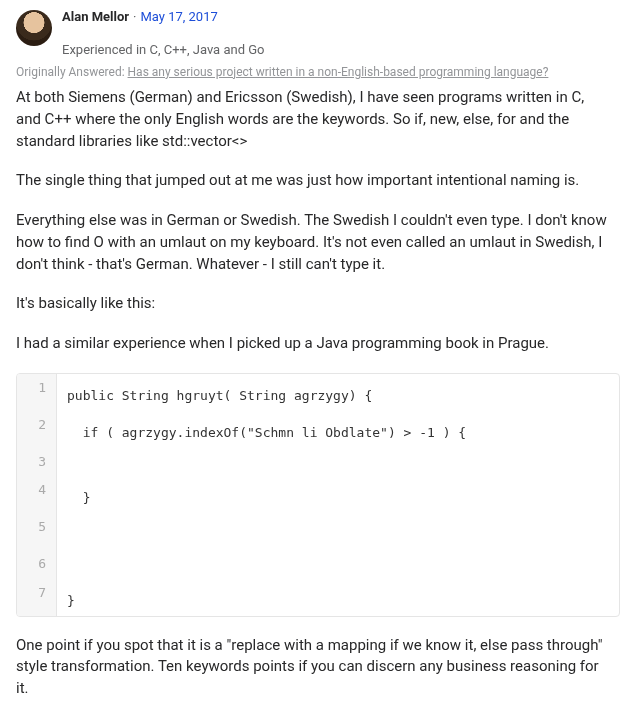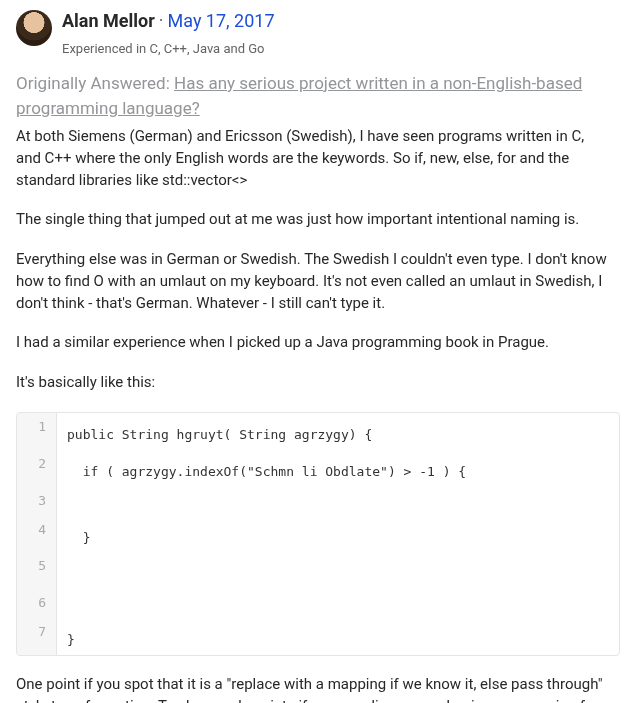"Alan Mellor" .name-line { font-size: 18px -> 13px }
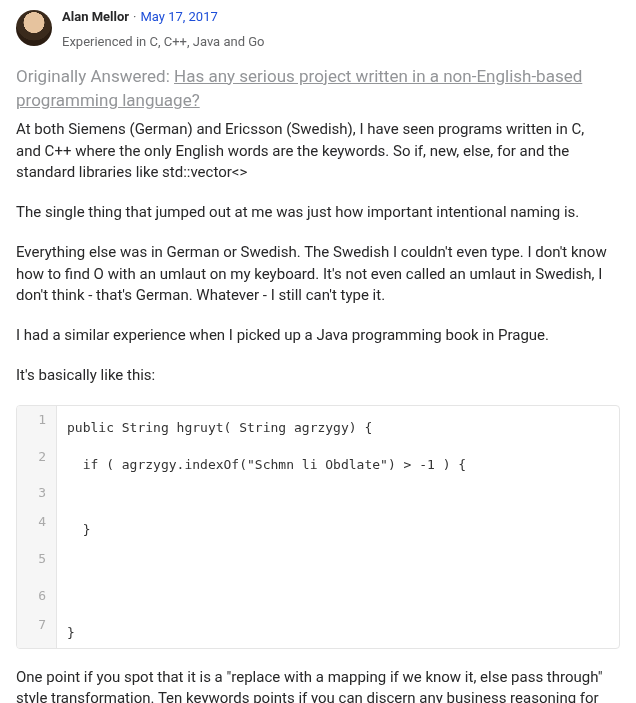"Experienced in C, C++, Java" .credential { margin-top: 6px -> 14px }
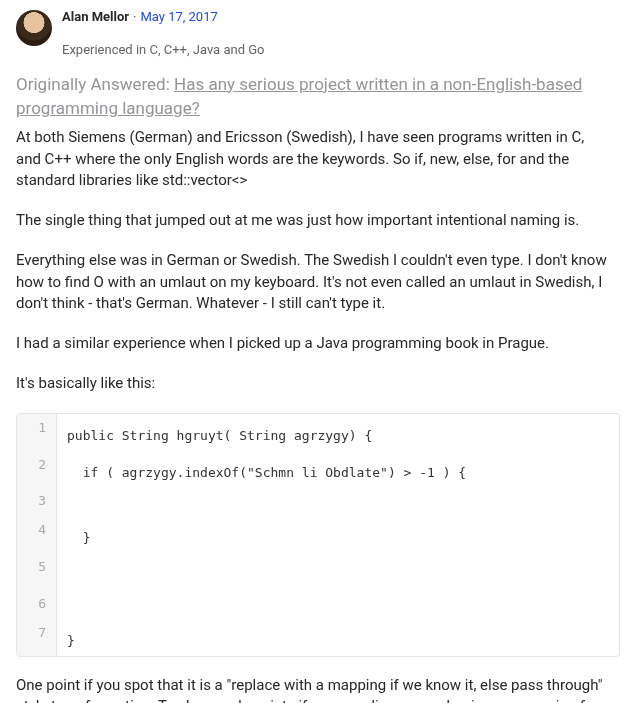"Originally Answered: Has any serious" .orig-line { font-size: 17px -> 12px; margin-top: 12px -> 4px }
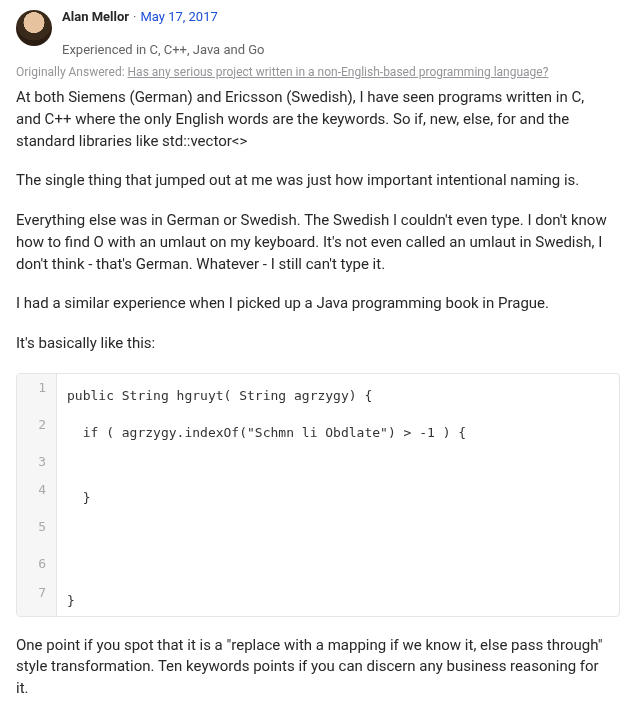"I had a similar experience" p { order: before "It's basically like this:" -> after "It's basically like this:" }
